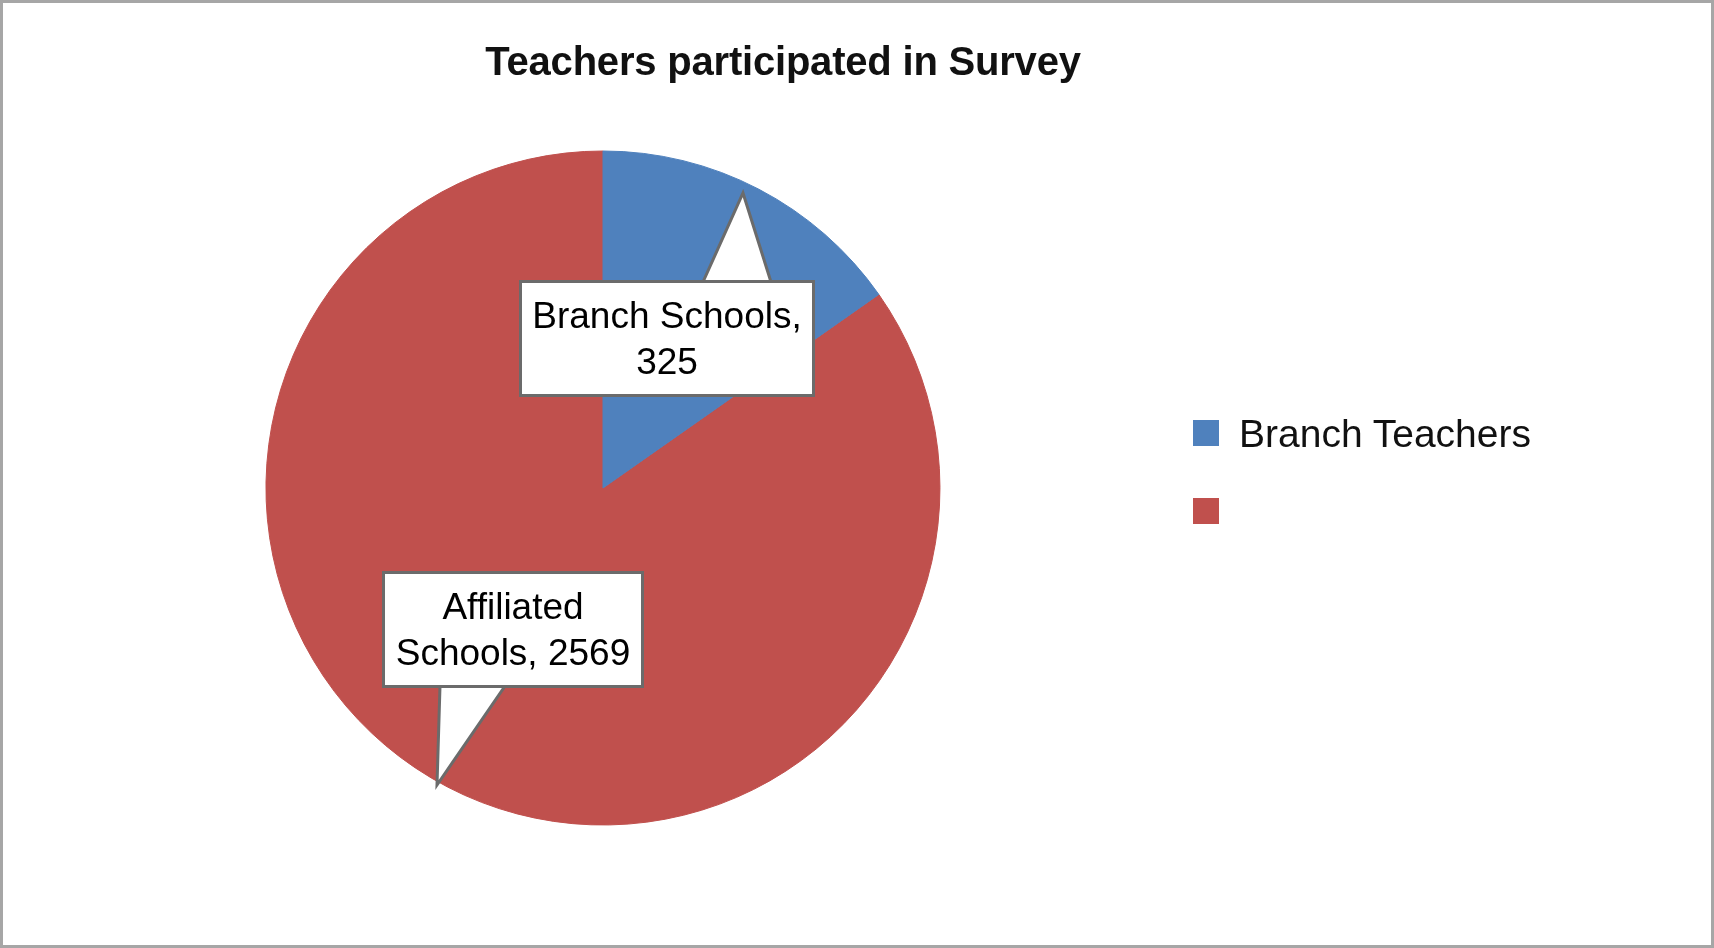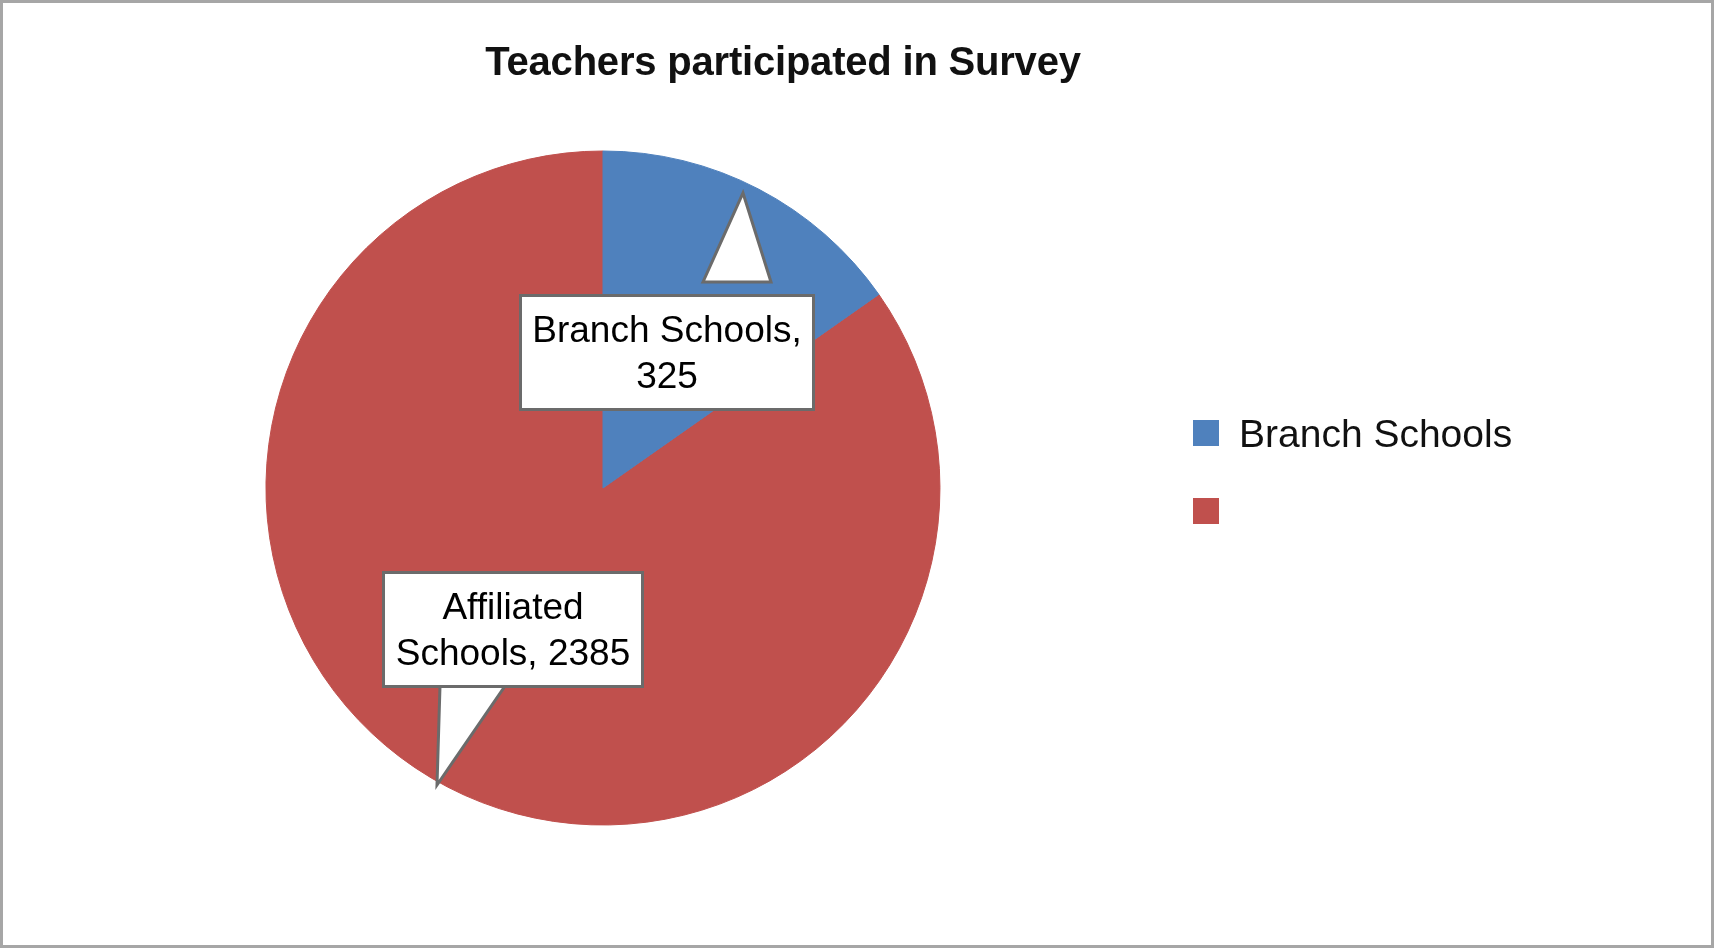"Branch Schools, 325" #callout-branch { top: 291px -> 277px }
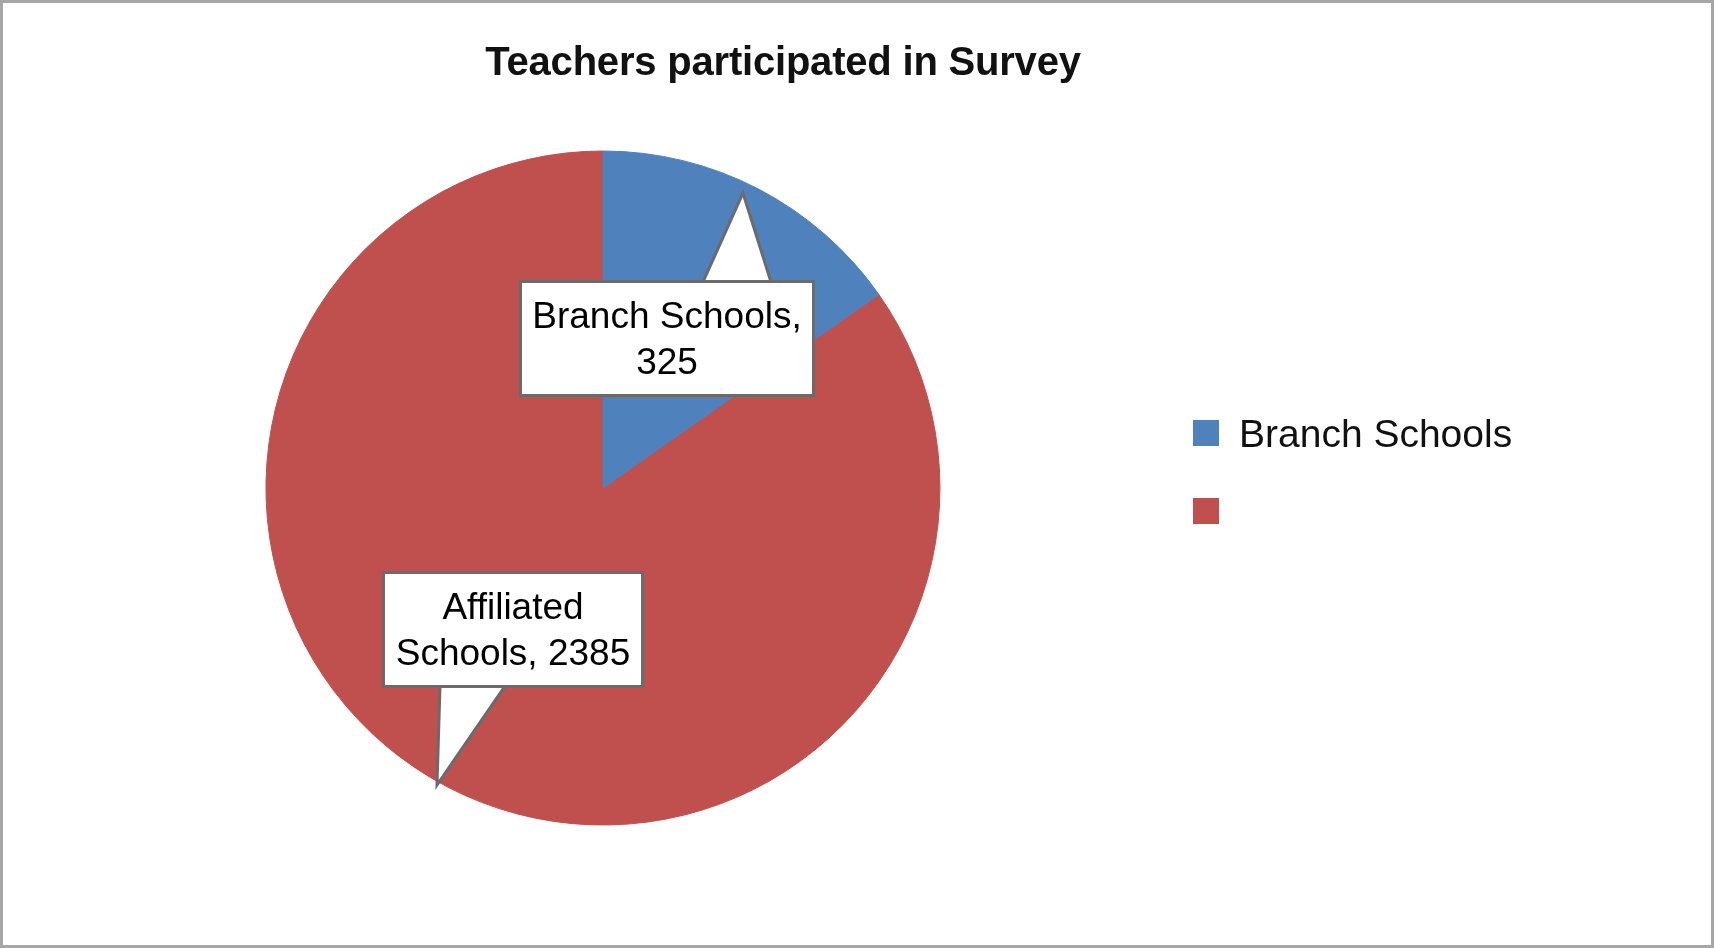"Branch Schools" span.legend-label { text: Schools -> Teachers }
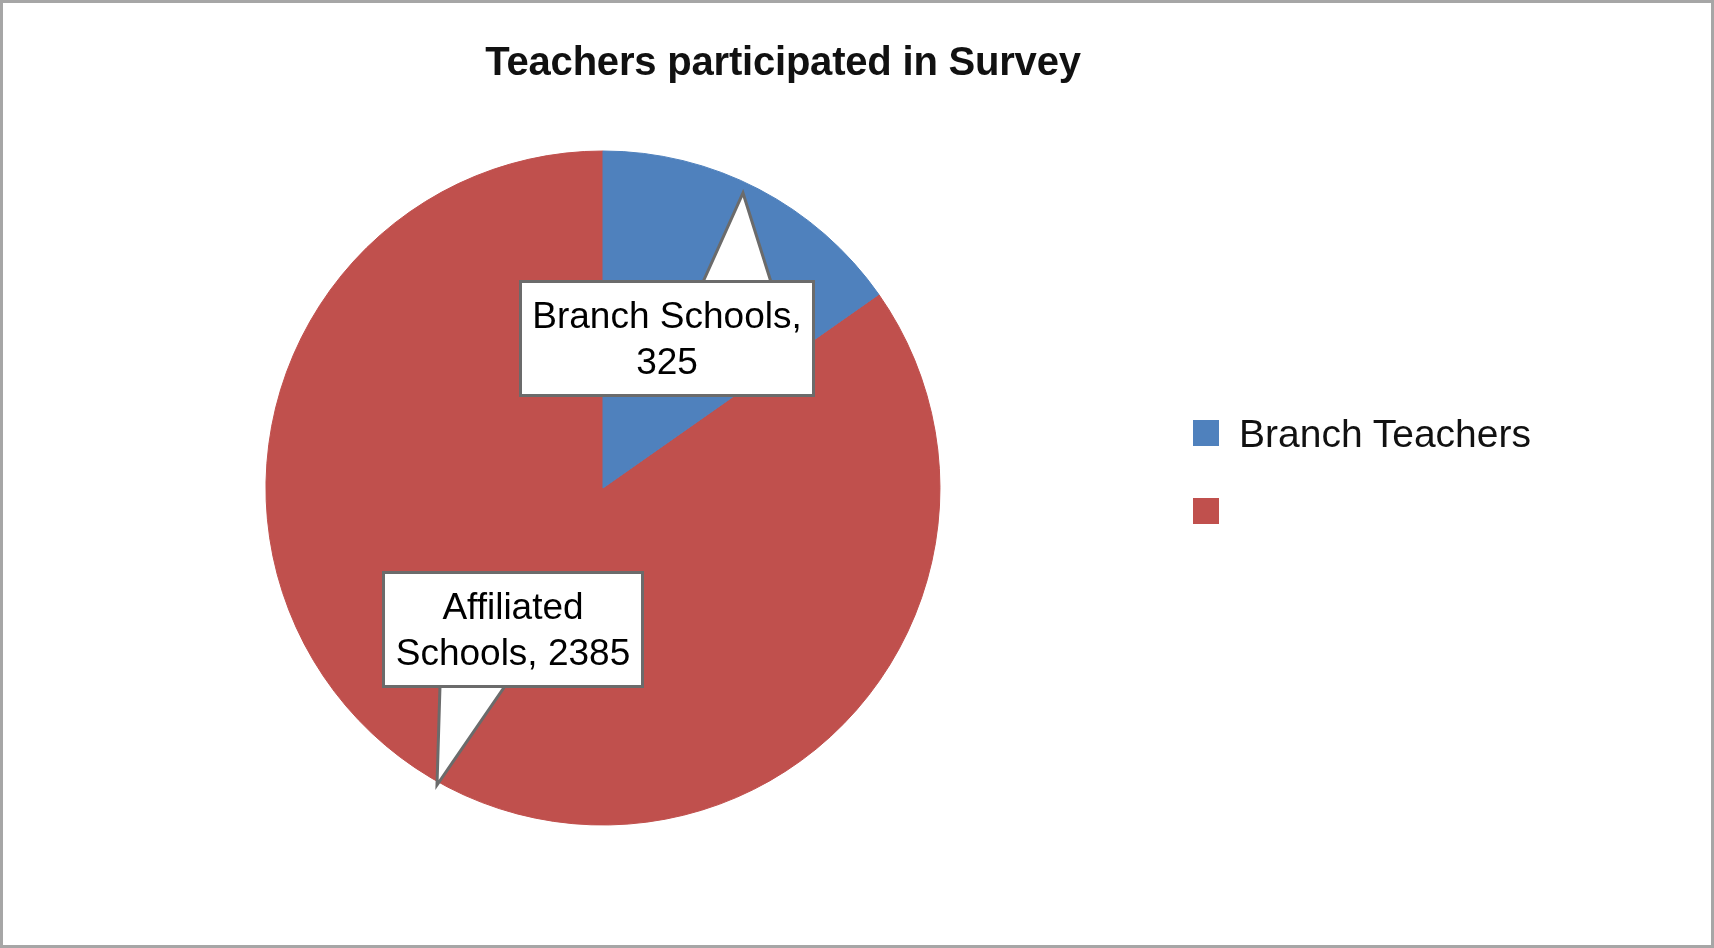"Affiliated Schools, 2385" span.callout-text { text: 2385 -> 2569 }
